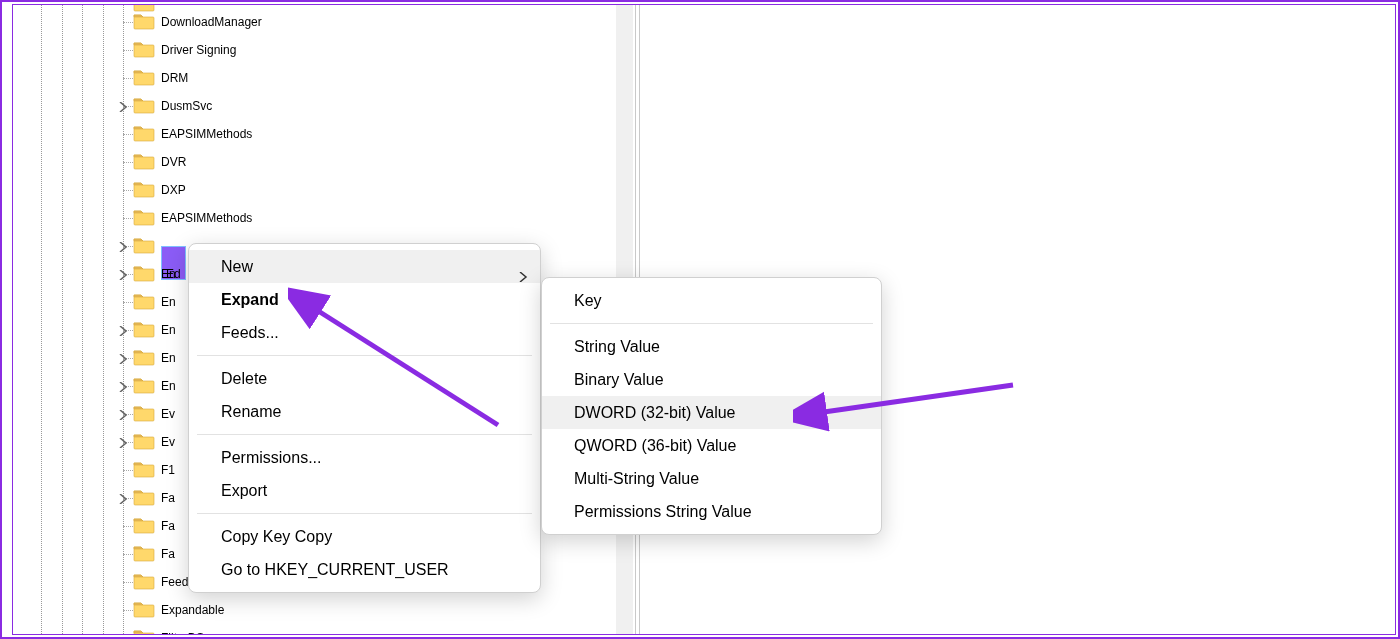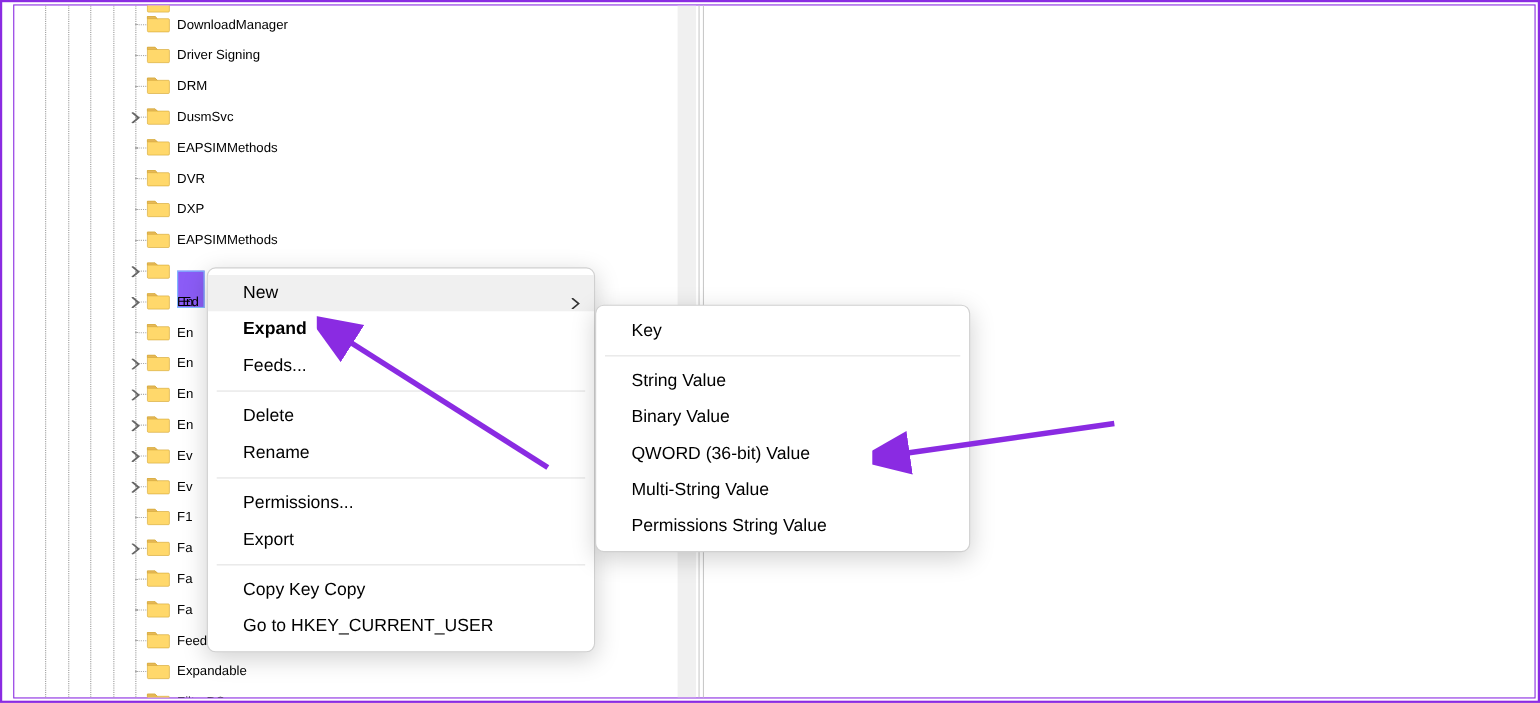"DWORD (32-bit) Value" div.mi { html: none -> <div> <span>DWORD (32-bit) Value</span> </div> }
